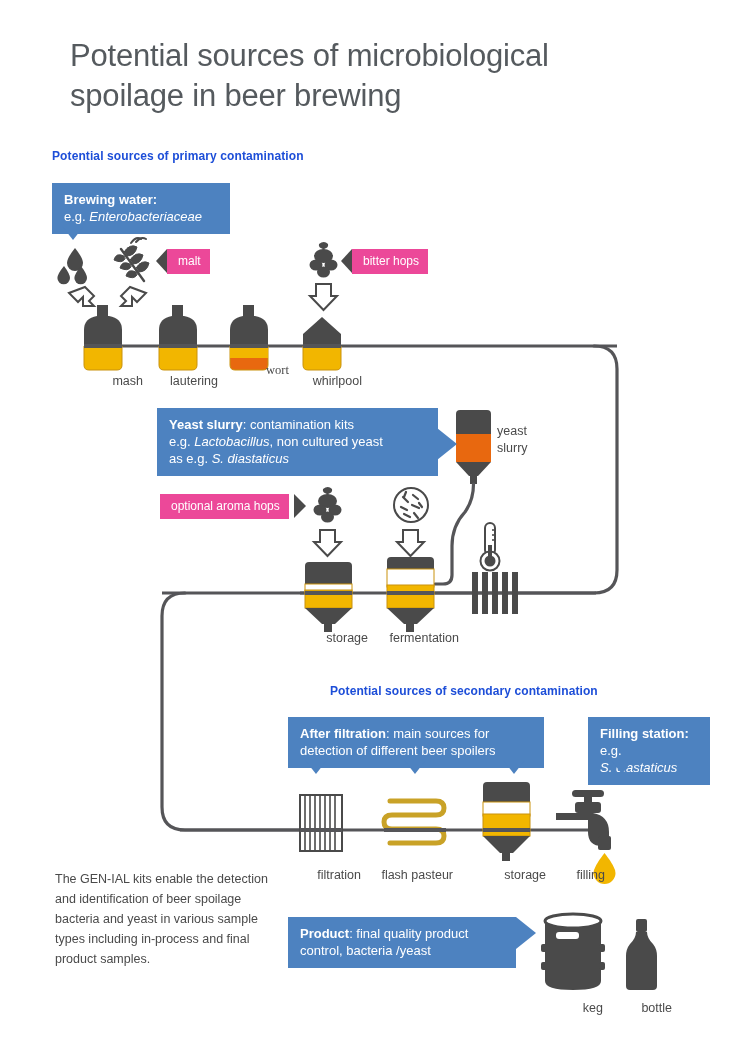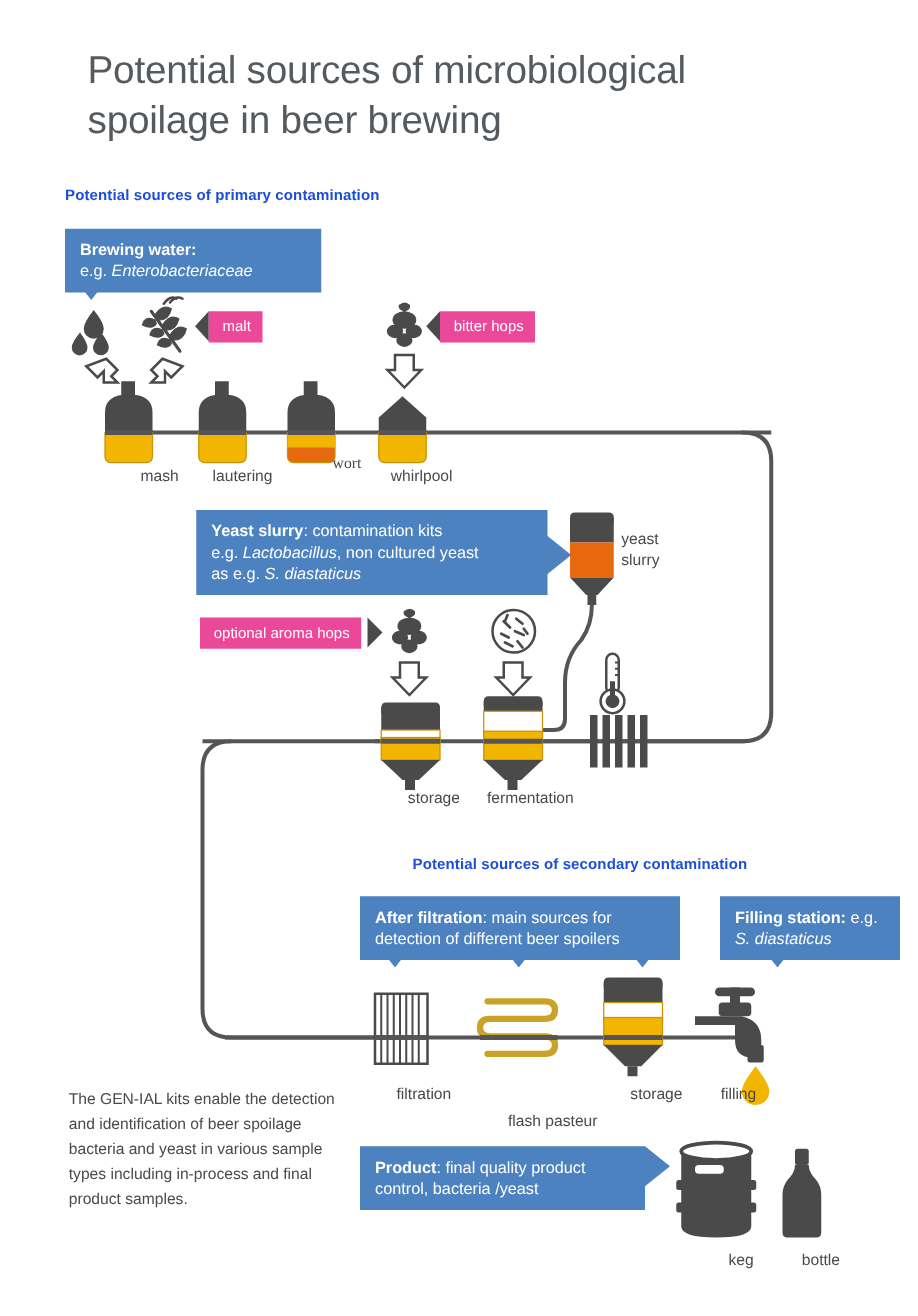"Brewing water:" #callout-water { width: 205px -> 178px }
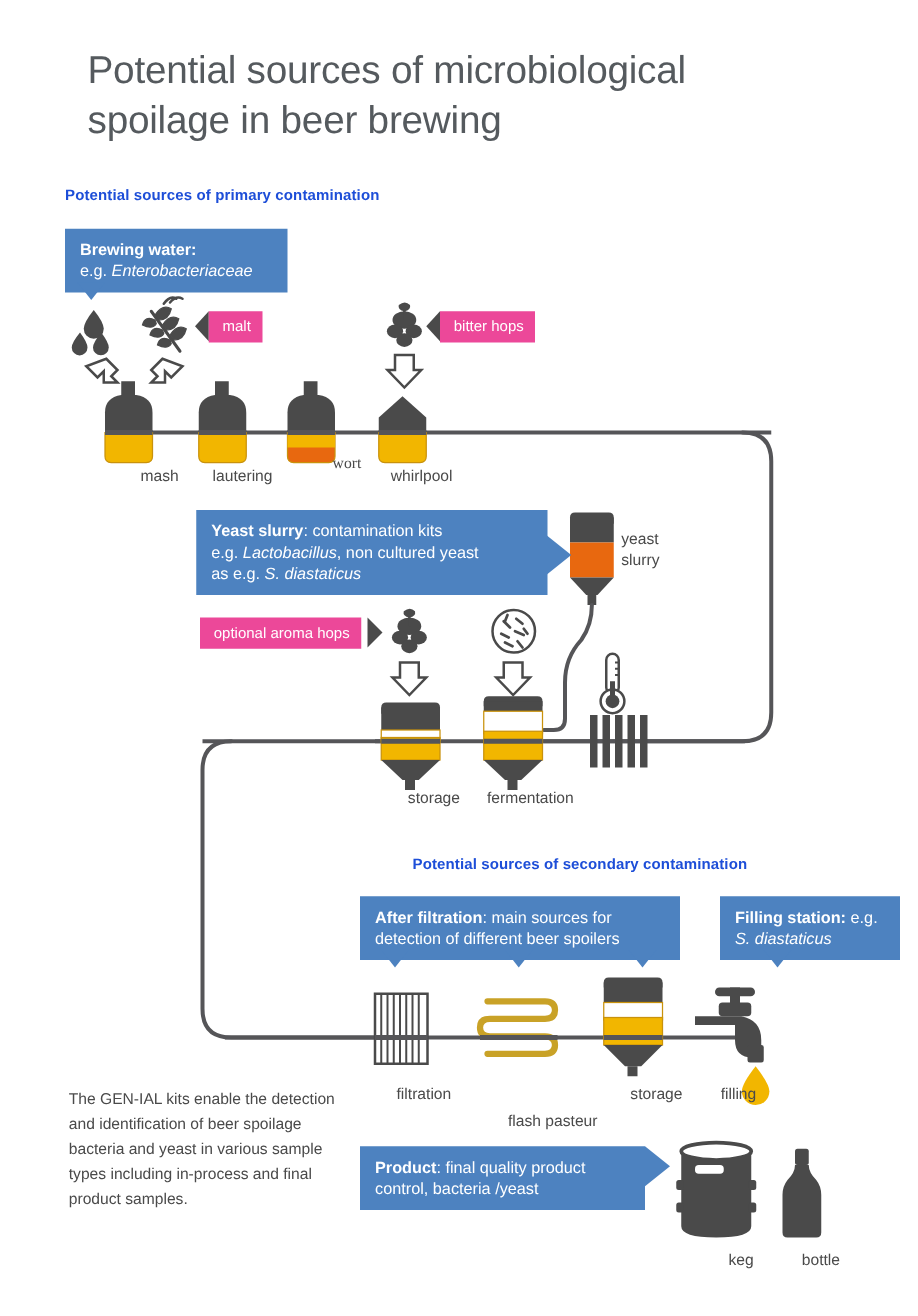"Filling station: e.g." #callout-filling { left: 576px -> 588px; width: 144px -> 122px }
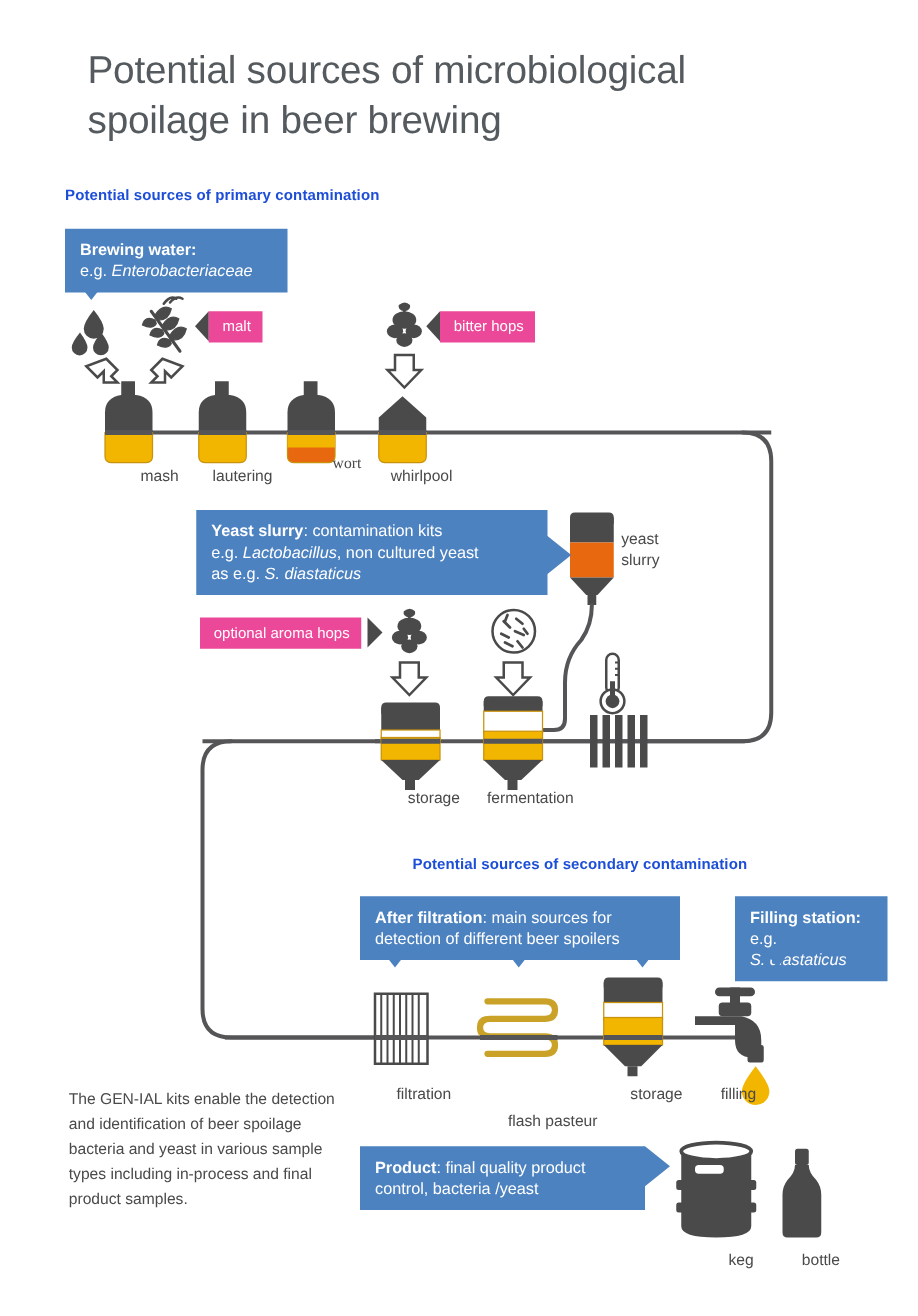"flash pasteur" div.abs { left: 382px -> 357px; margin-top: 22px -> none }
